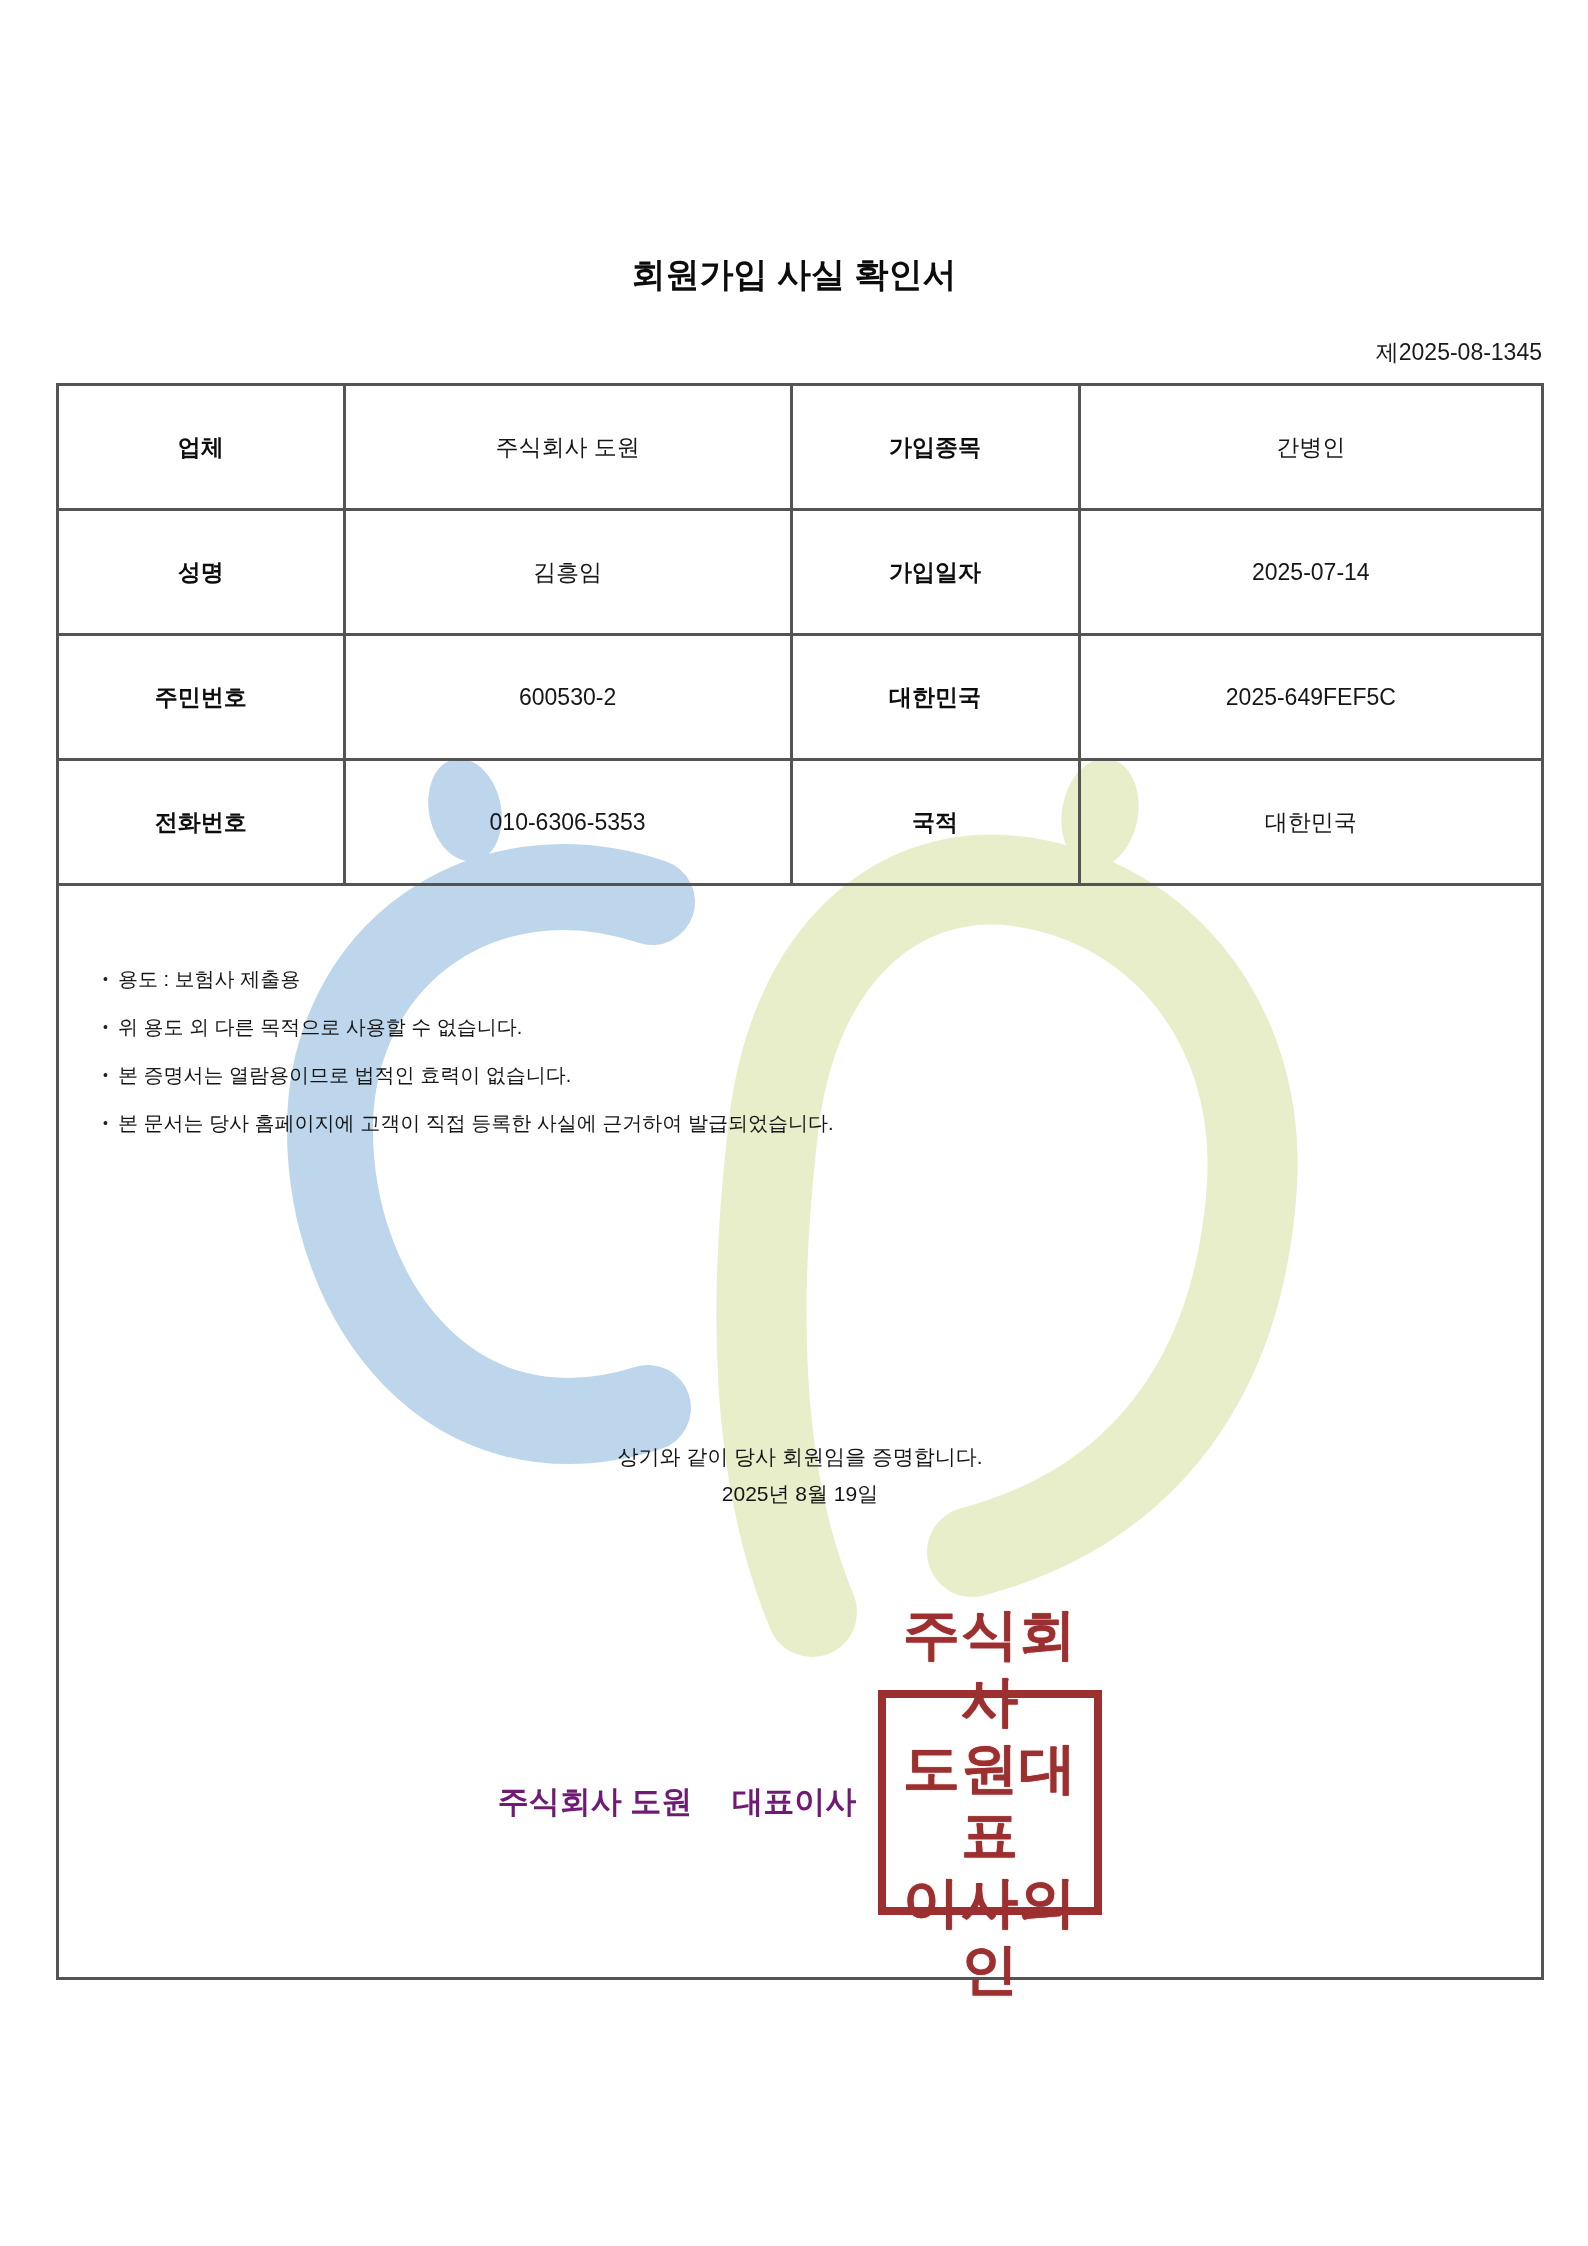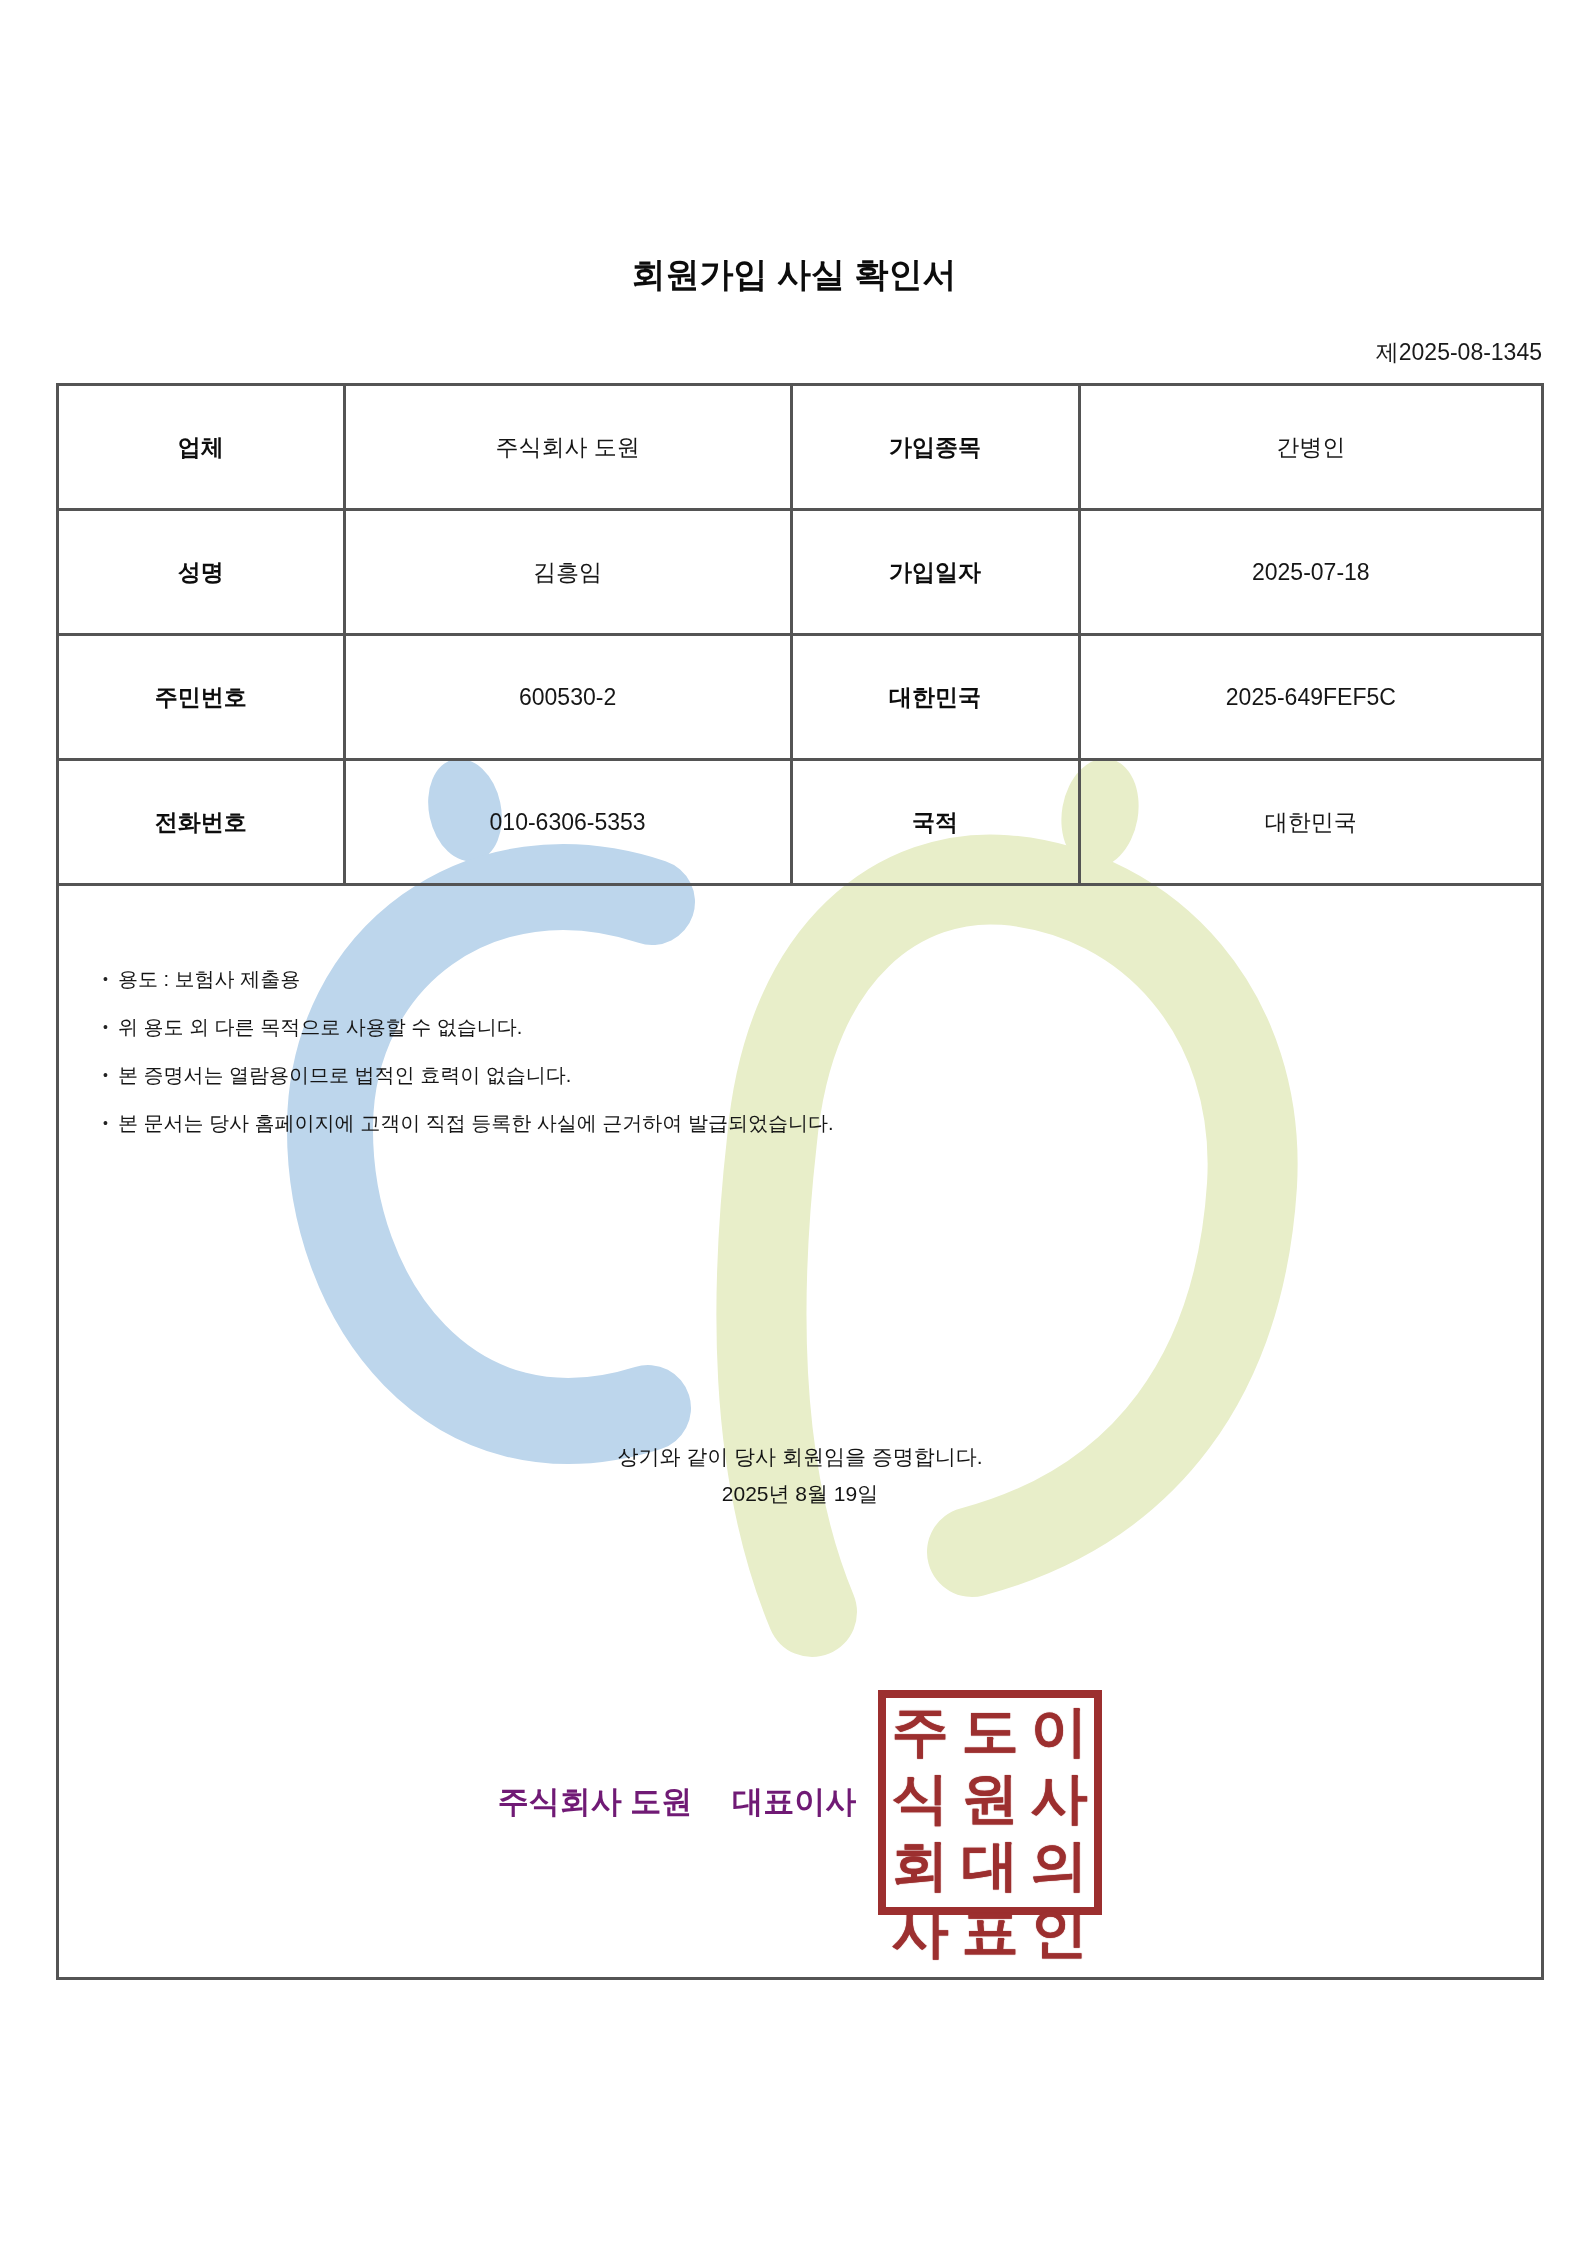"2025-07-18" td.val { text: 2025-07-18 -> 2025-07-14 }
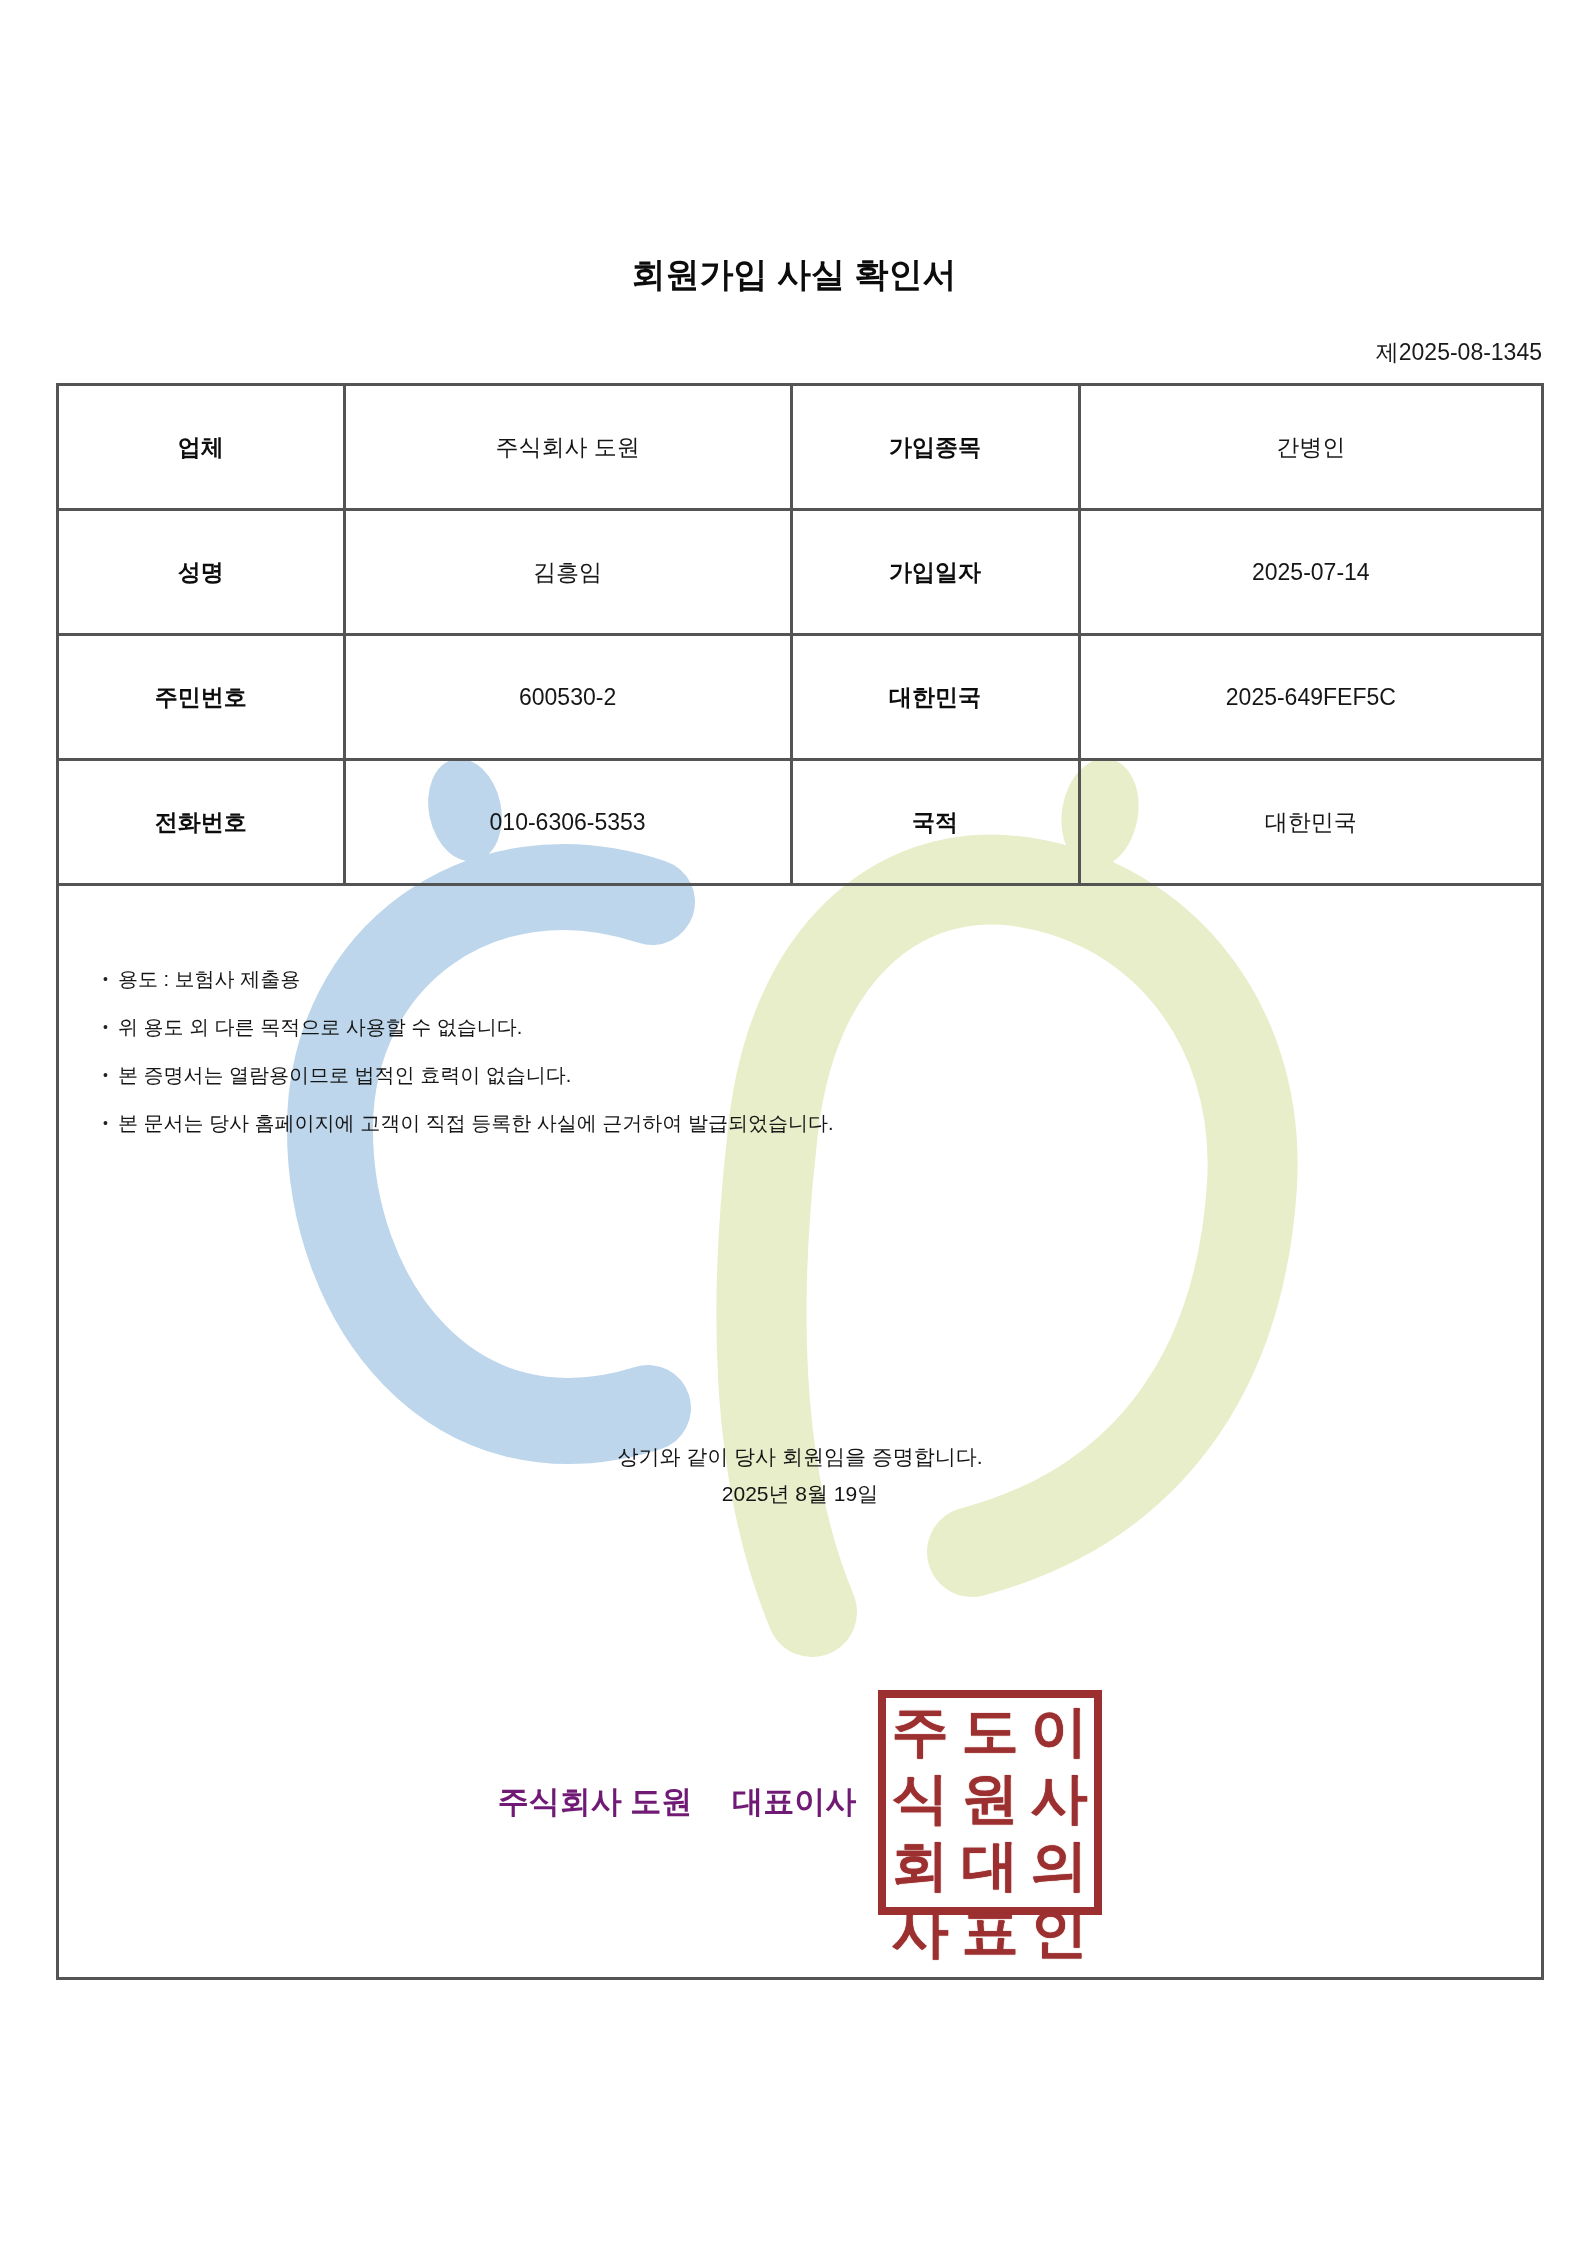"주식회사" .seal { flex-direction: row -> column }
